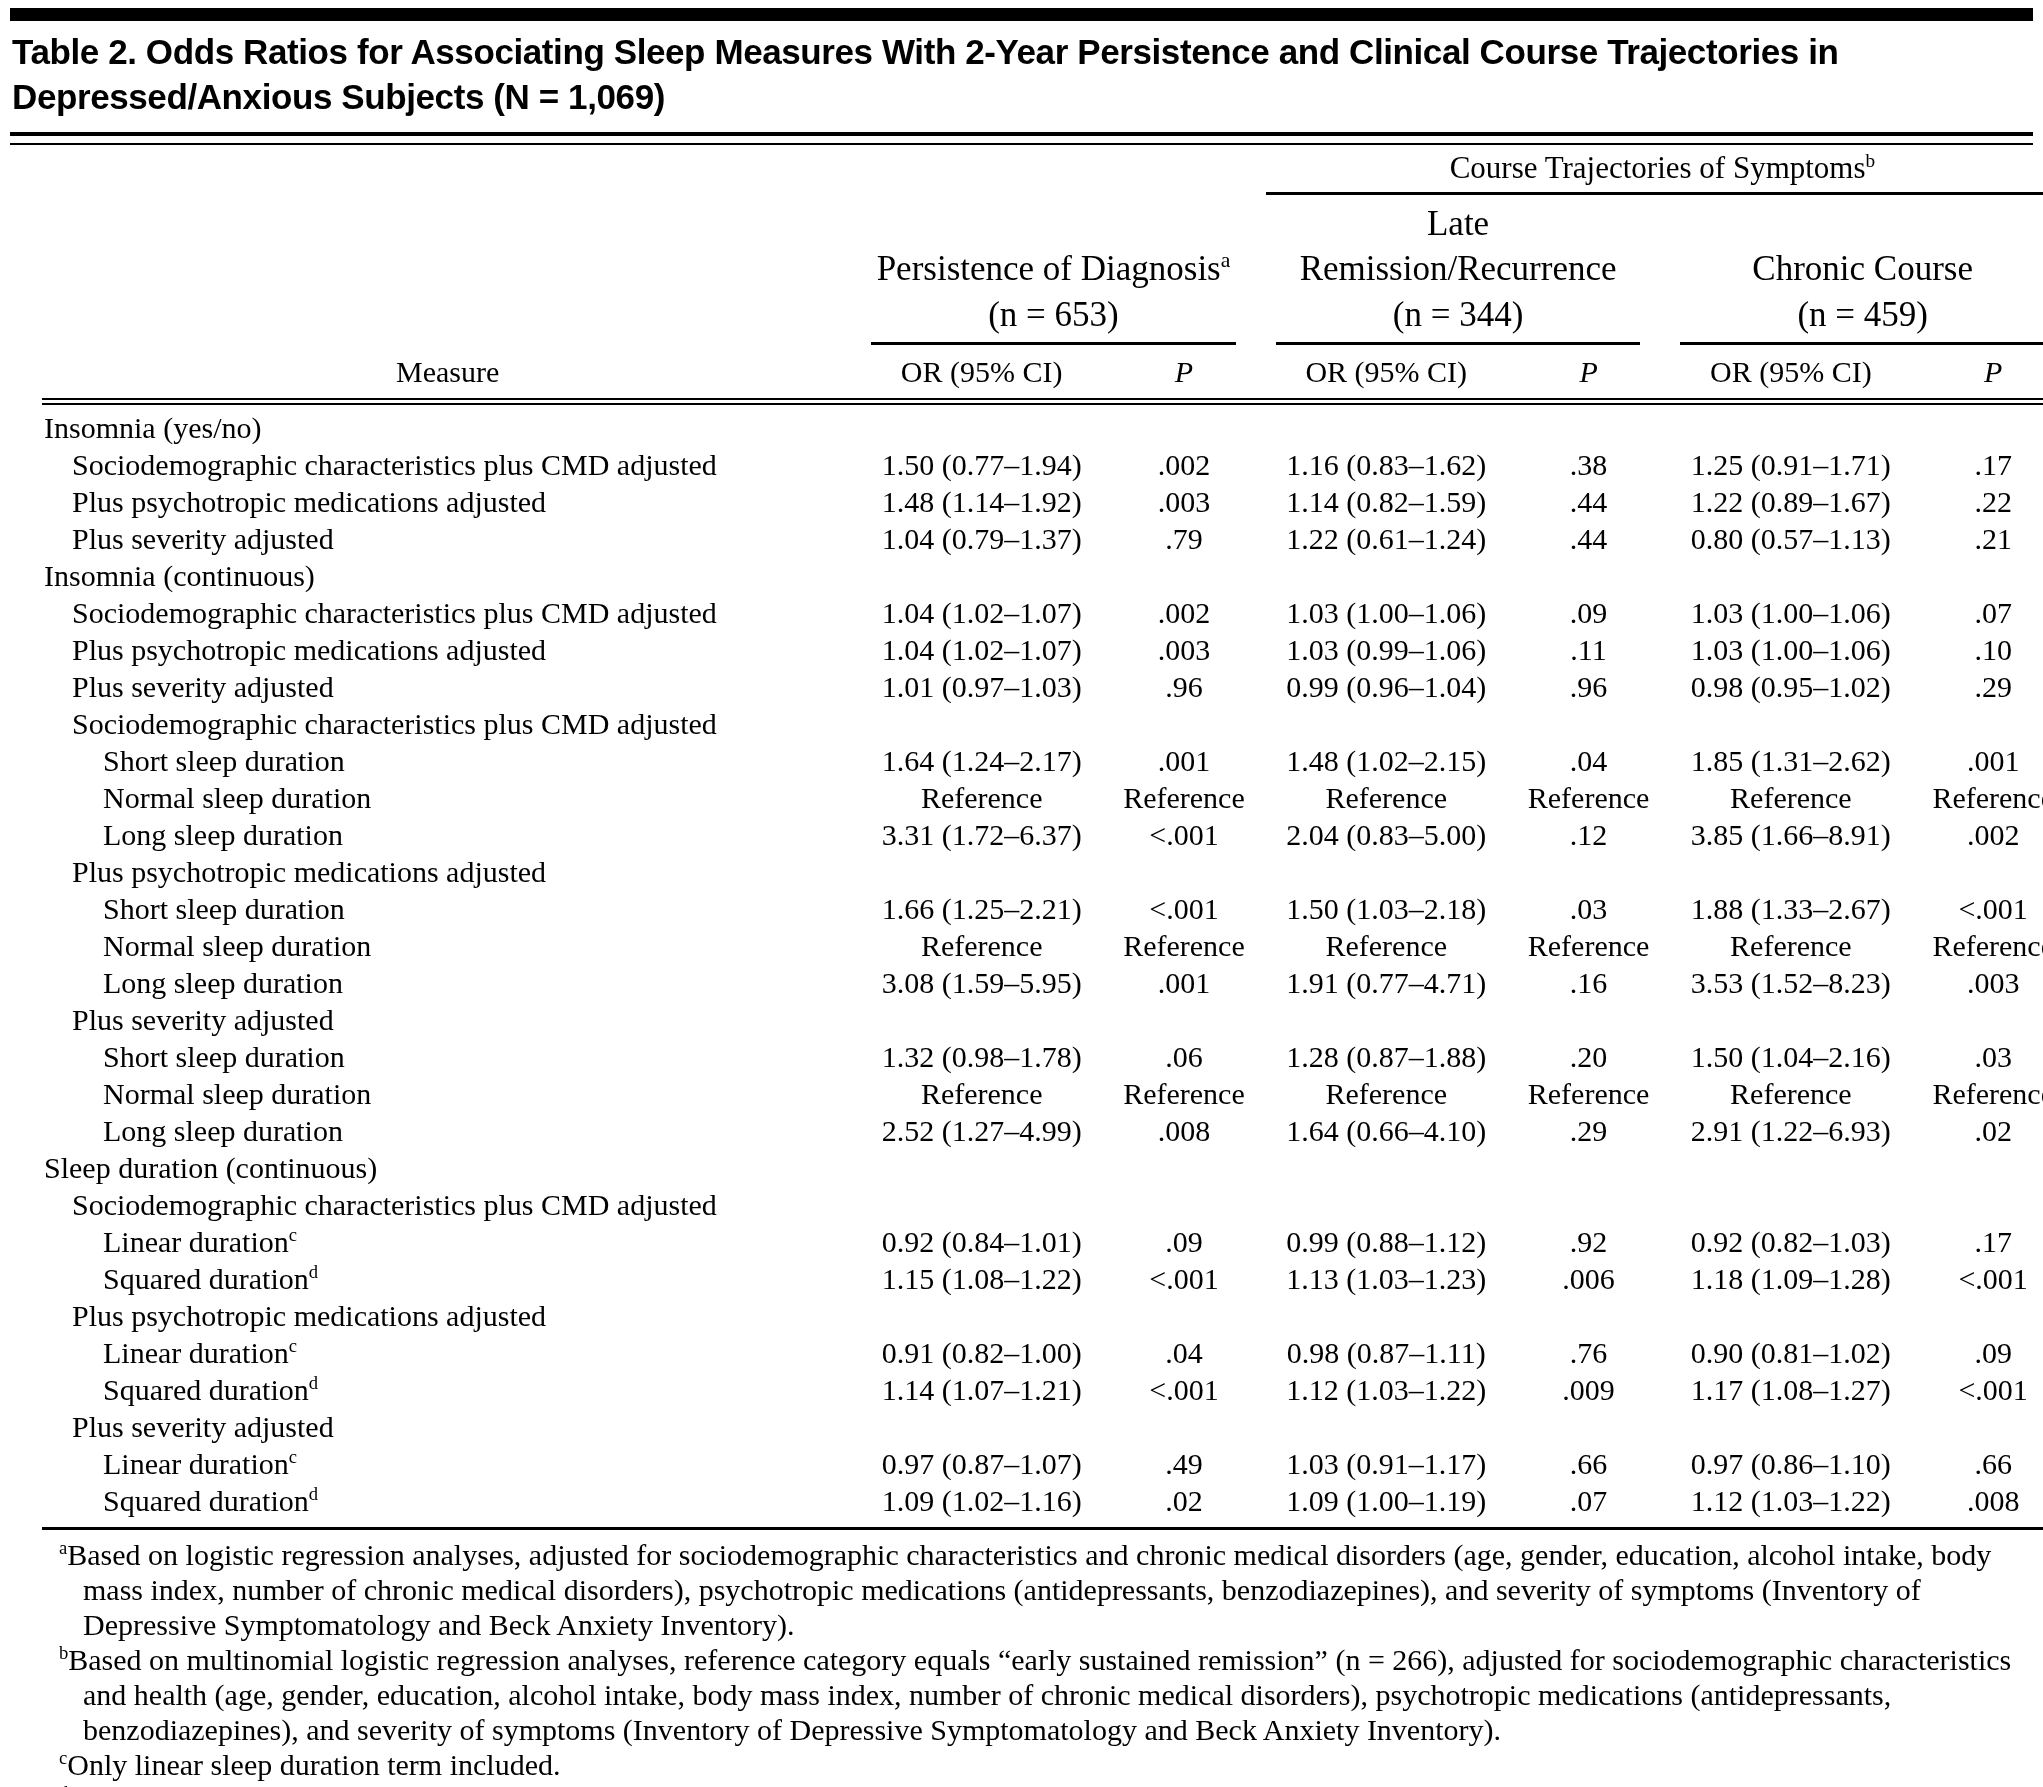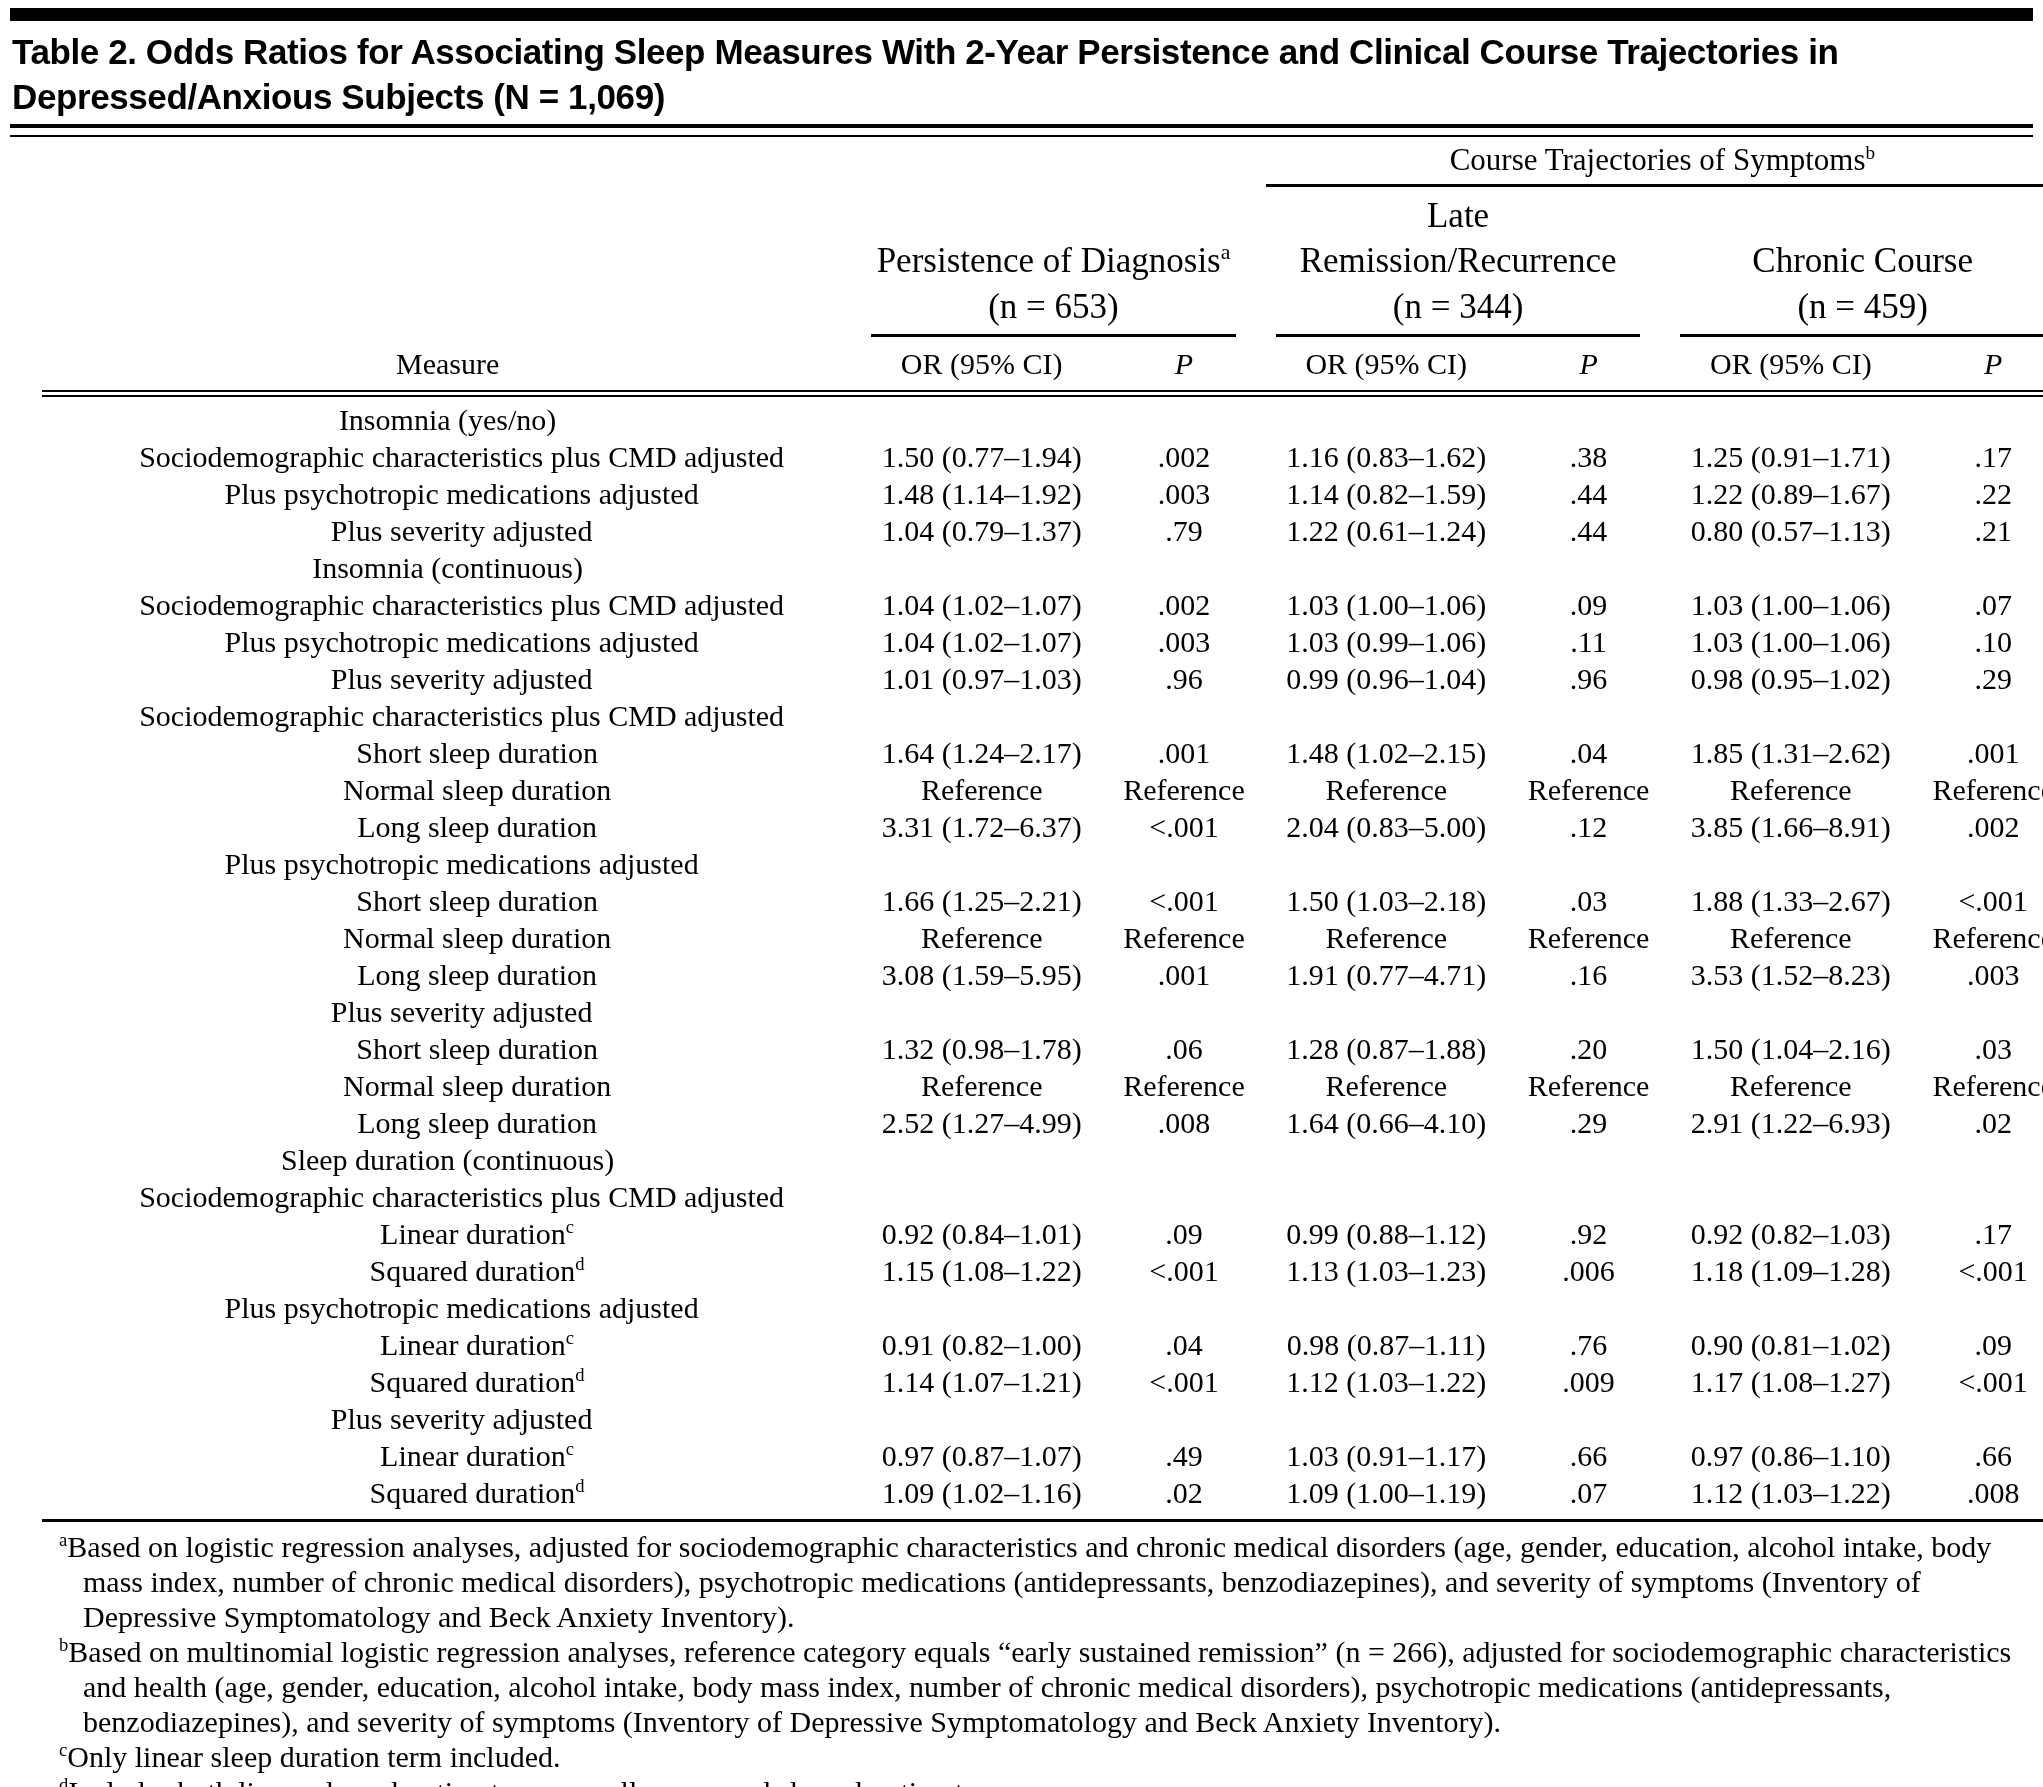"Table 2. Odds Ratios for" .title { padding: 9px 2px 4px 2px -> 9px 2px 12px 2px }
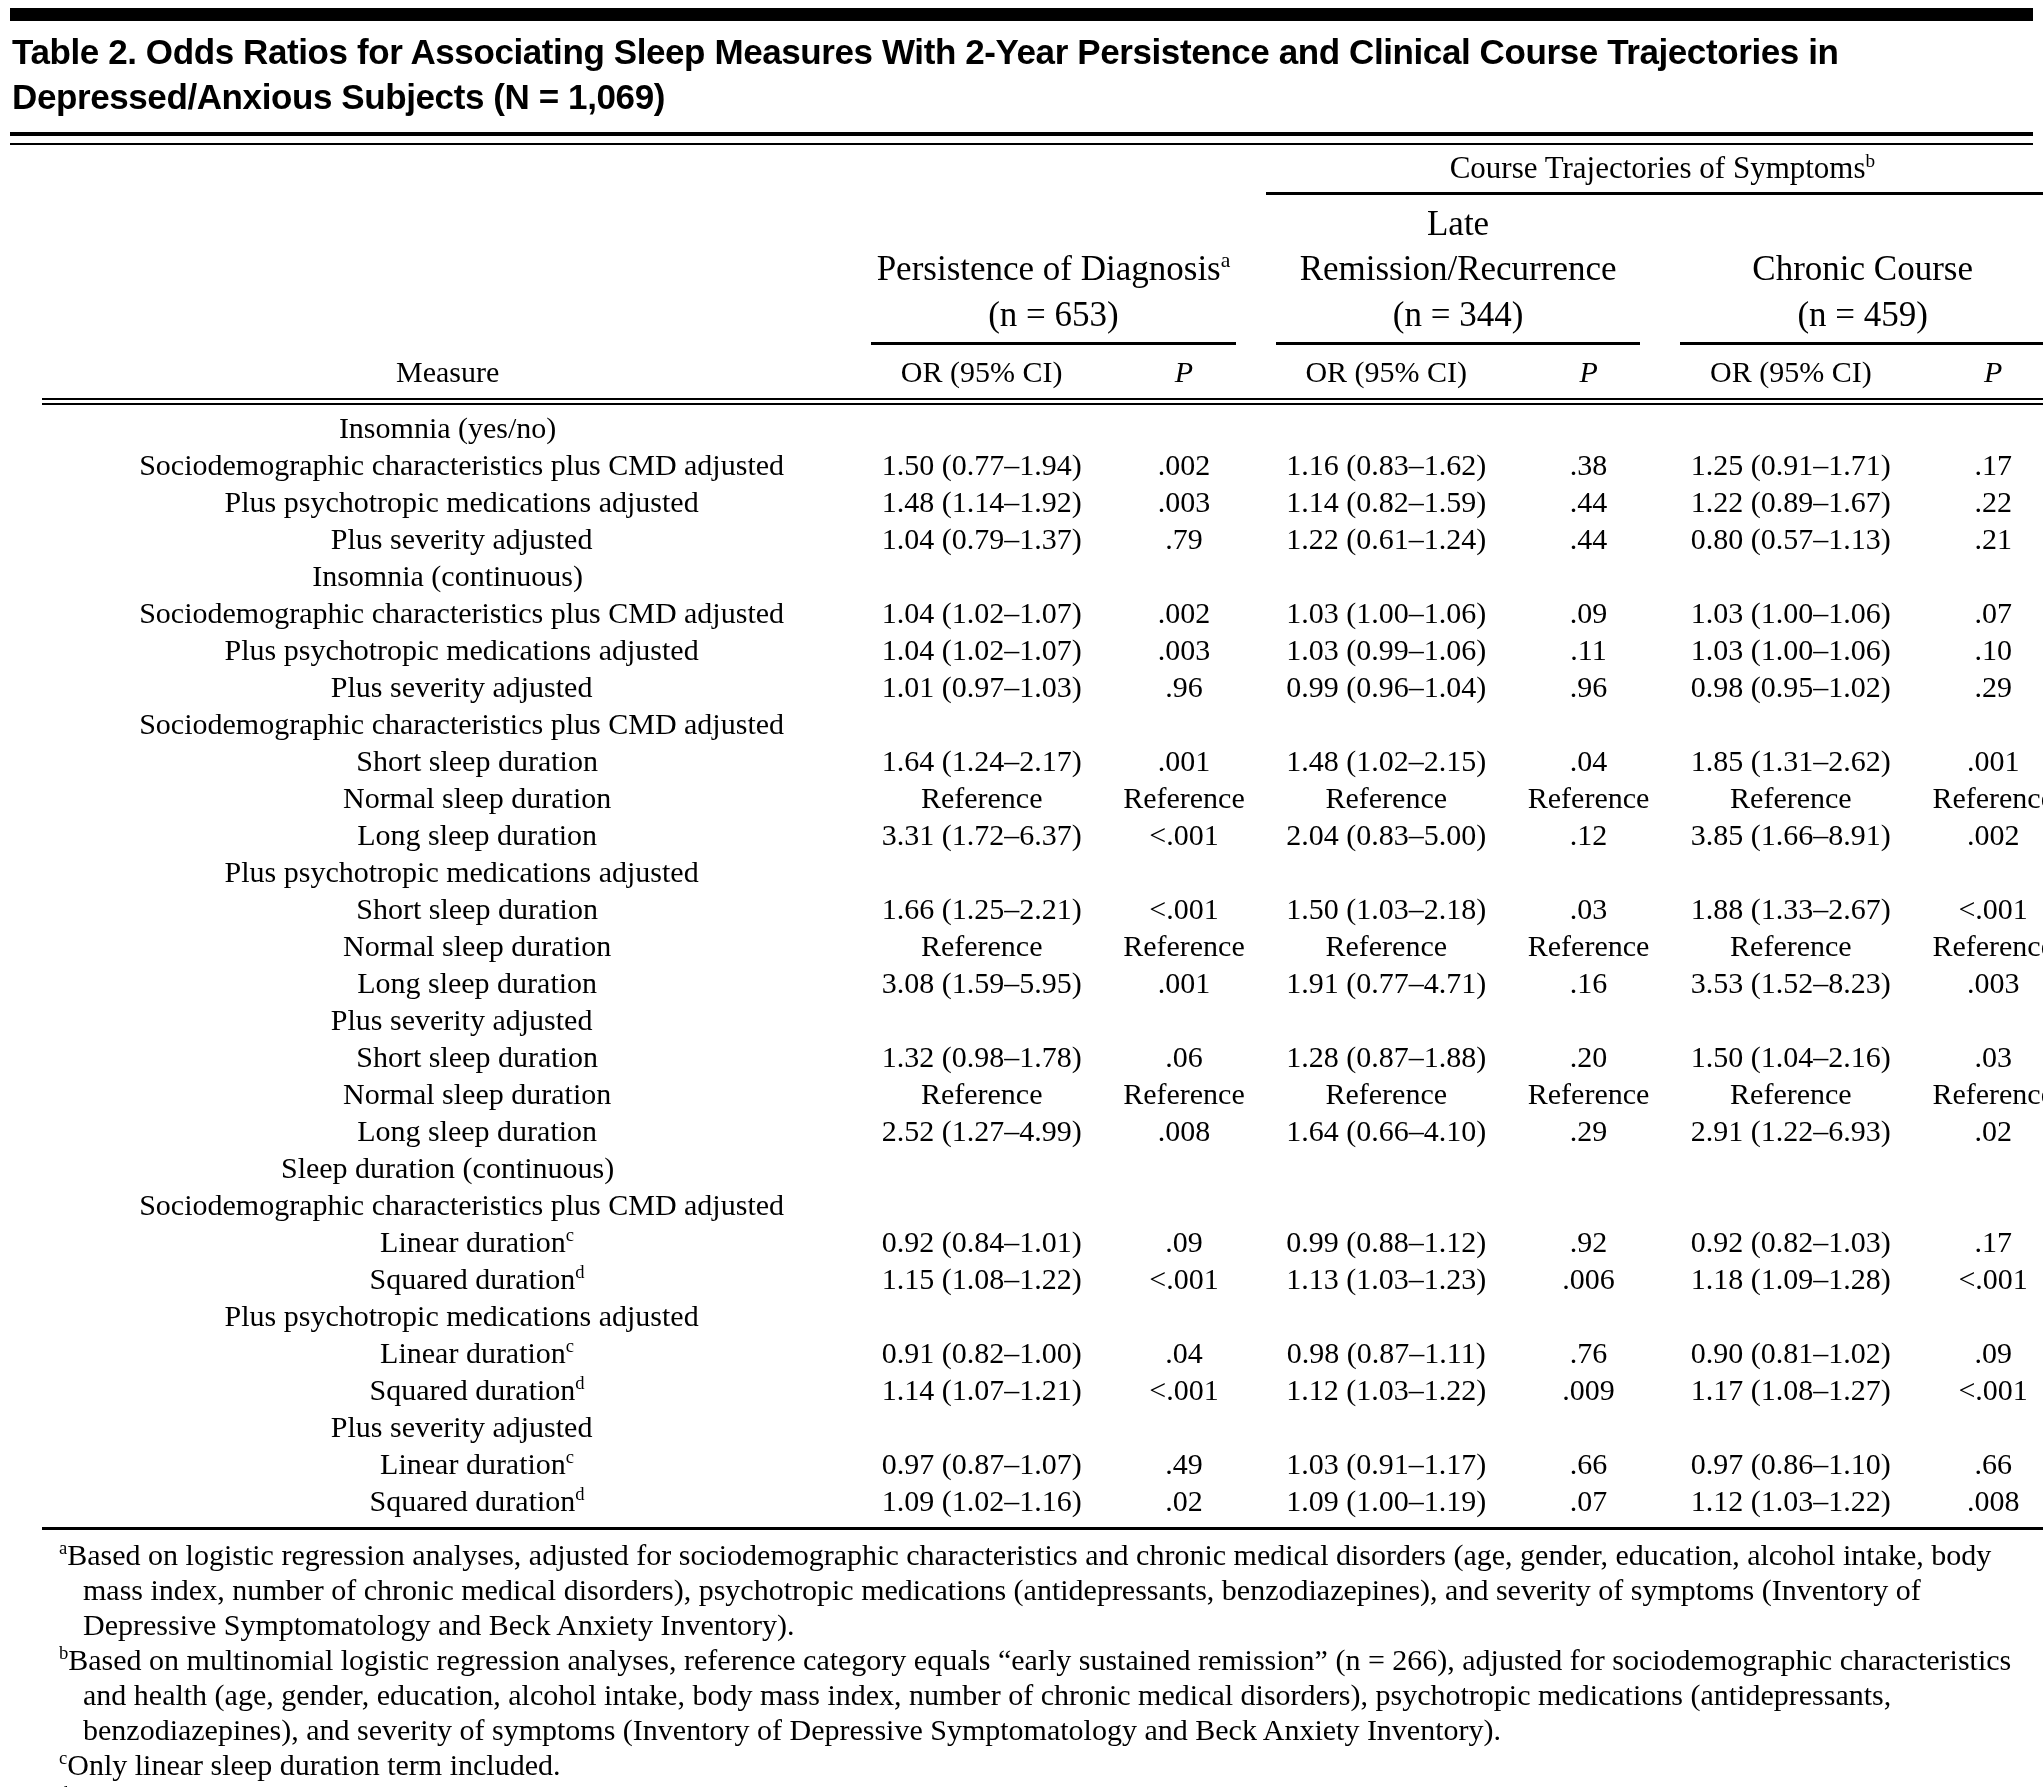"Insomnia (yes/no)" tbody td.measure { text-align: center -> left }
